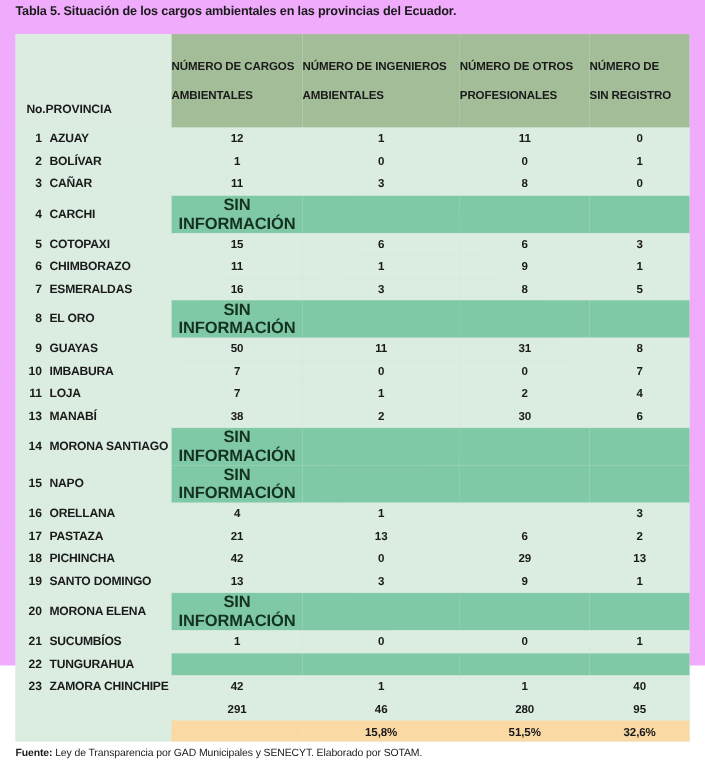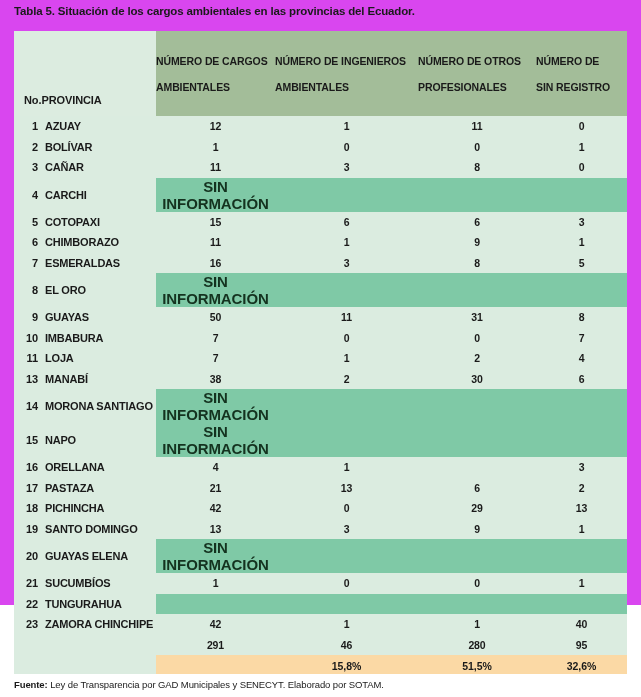"Tabla 5. Situación de los" .page { background: #d946ef -> #f0abfc }
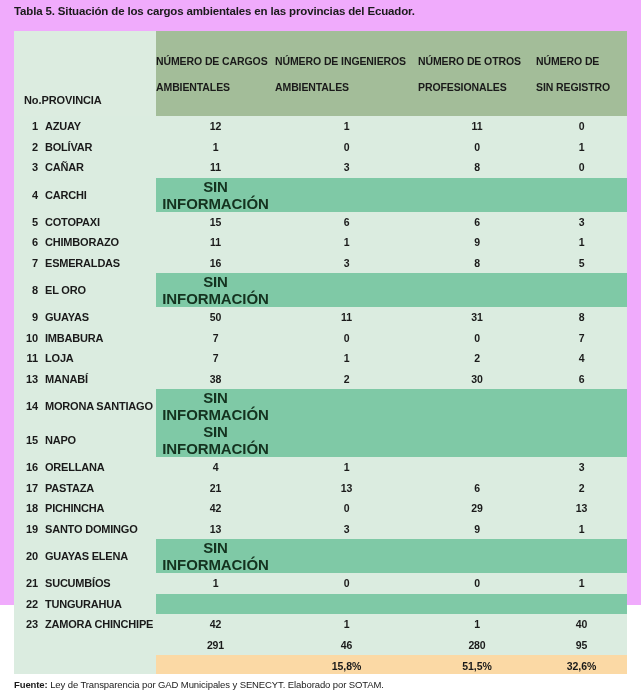"GUAYAS ELENA" span.pname { text: GUAYAS -> MORONA }
